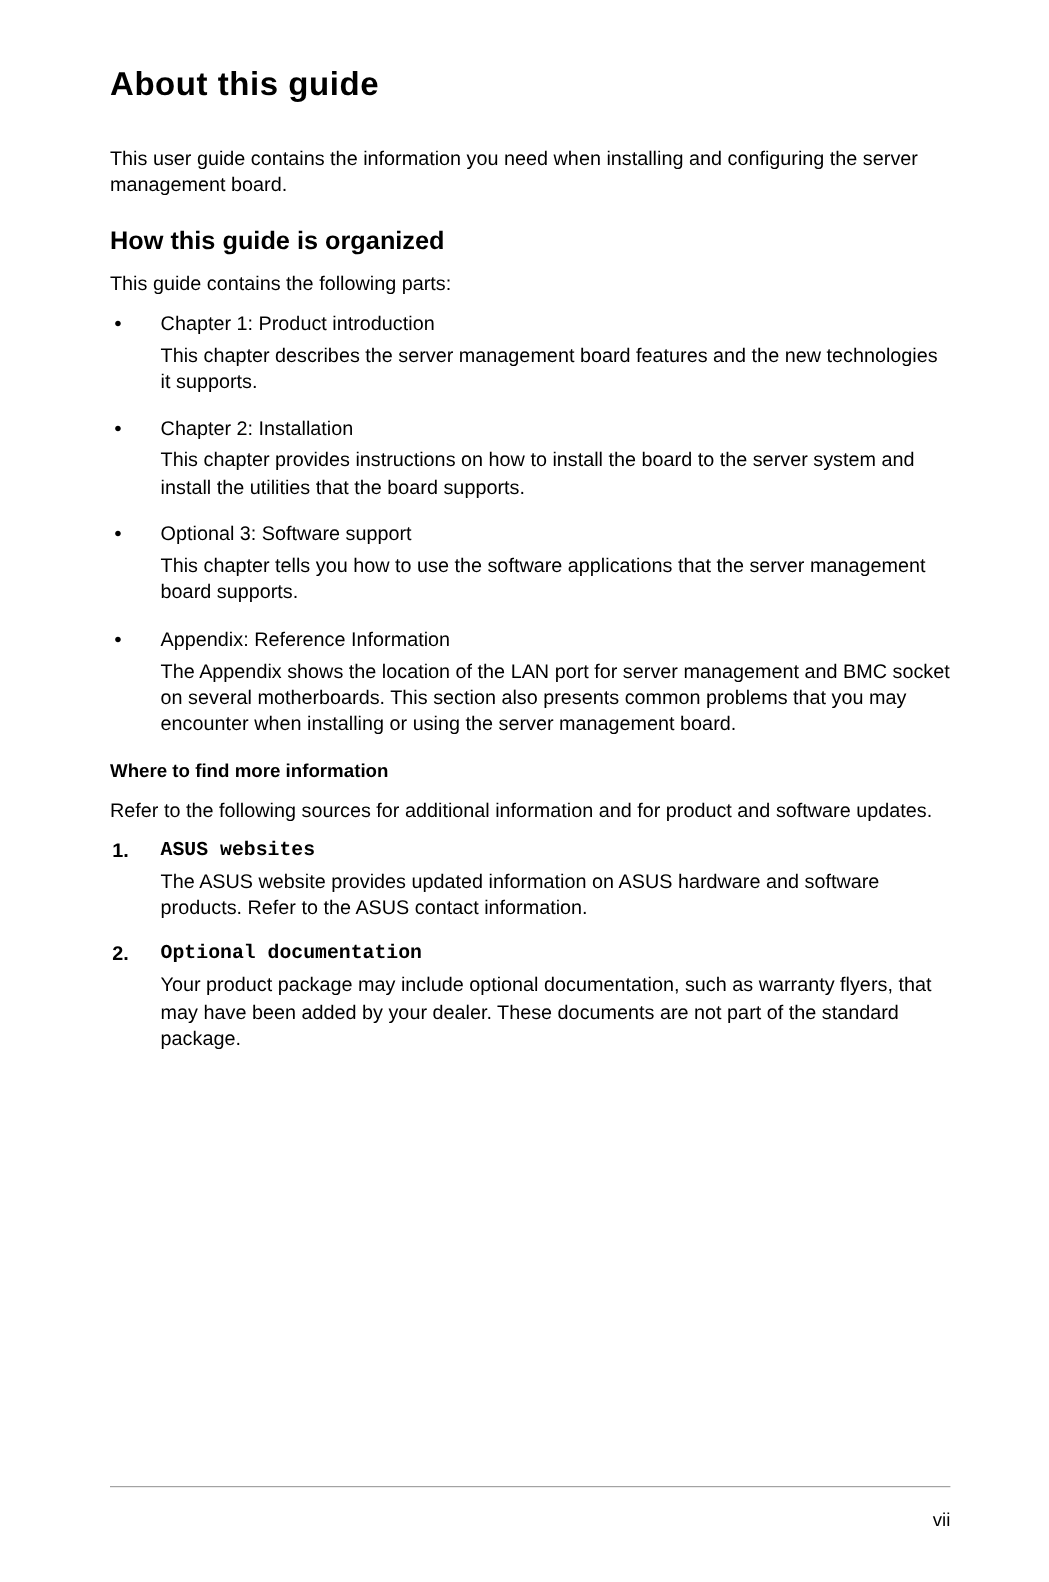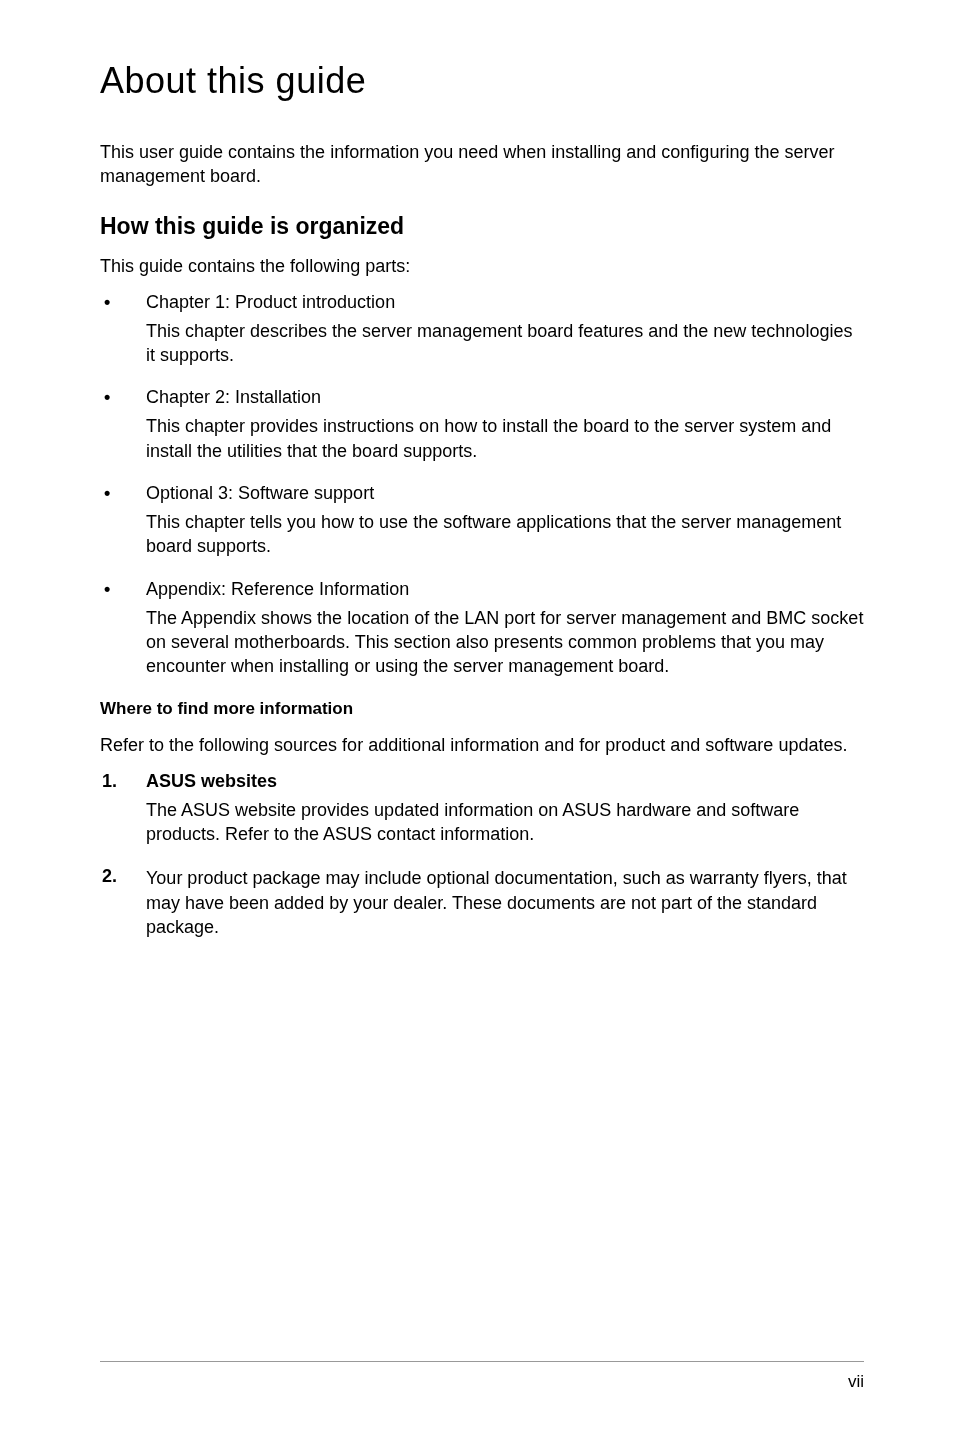"About this guide" .main-title { font-size: 36px -> 30px; font-weight: normal -> bold }
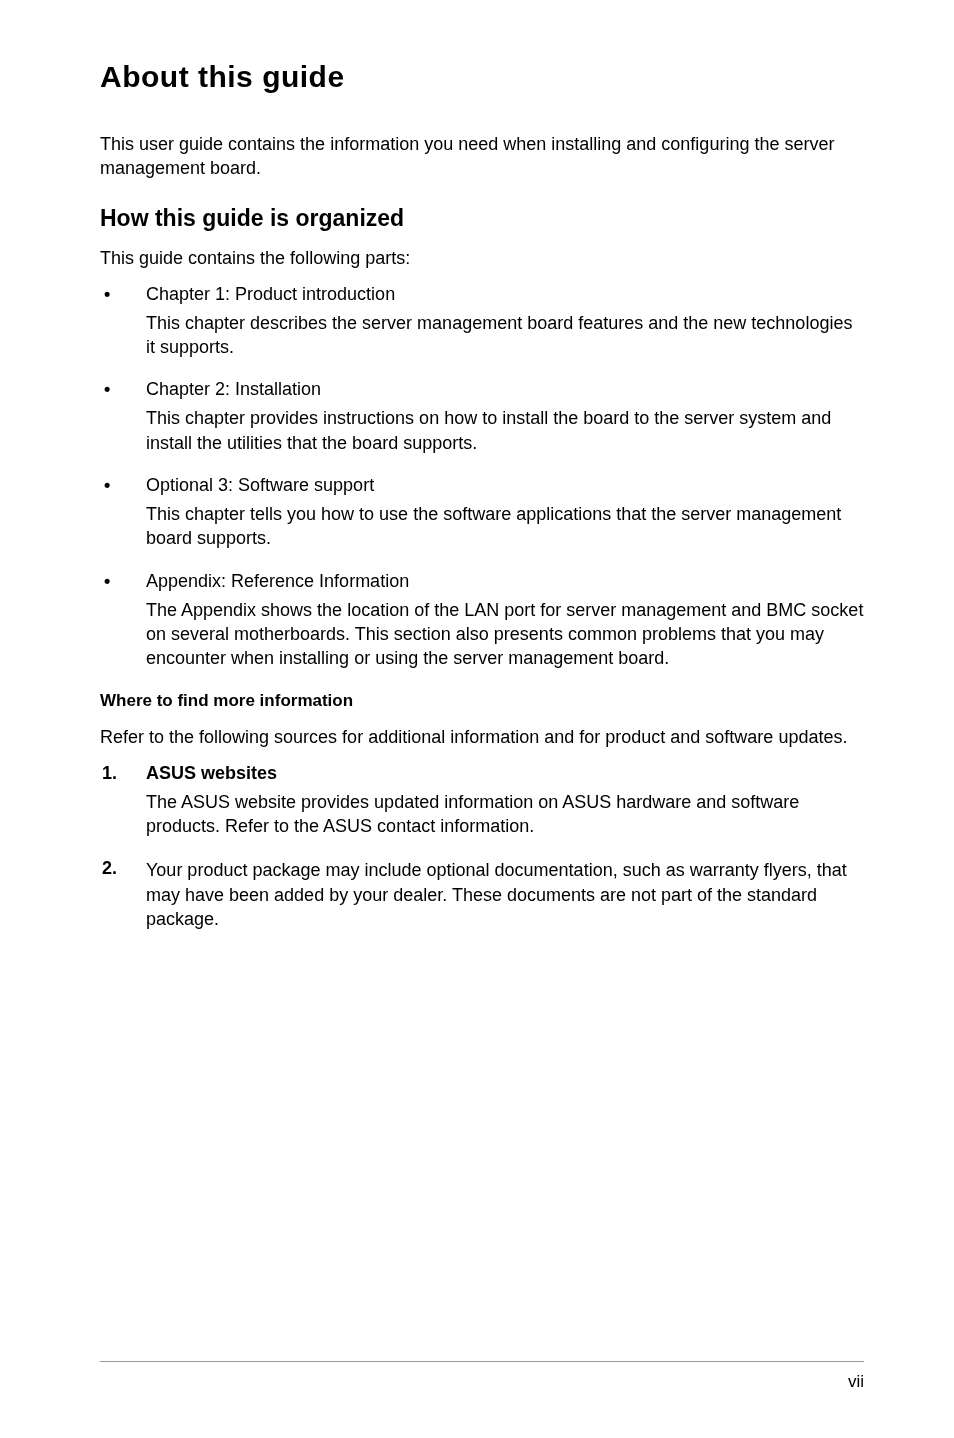"ASUS websites" .numbered-title { font-family: none -> Liberation Mono, monospace }
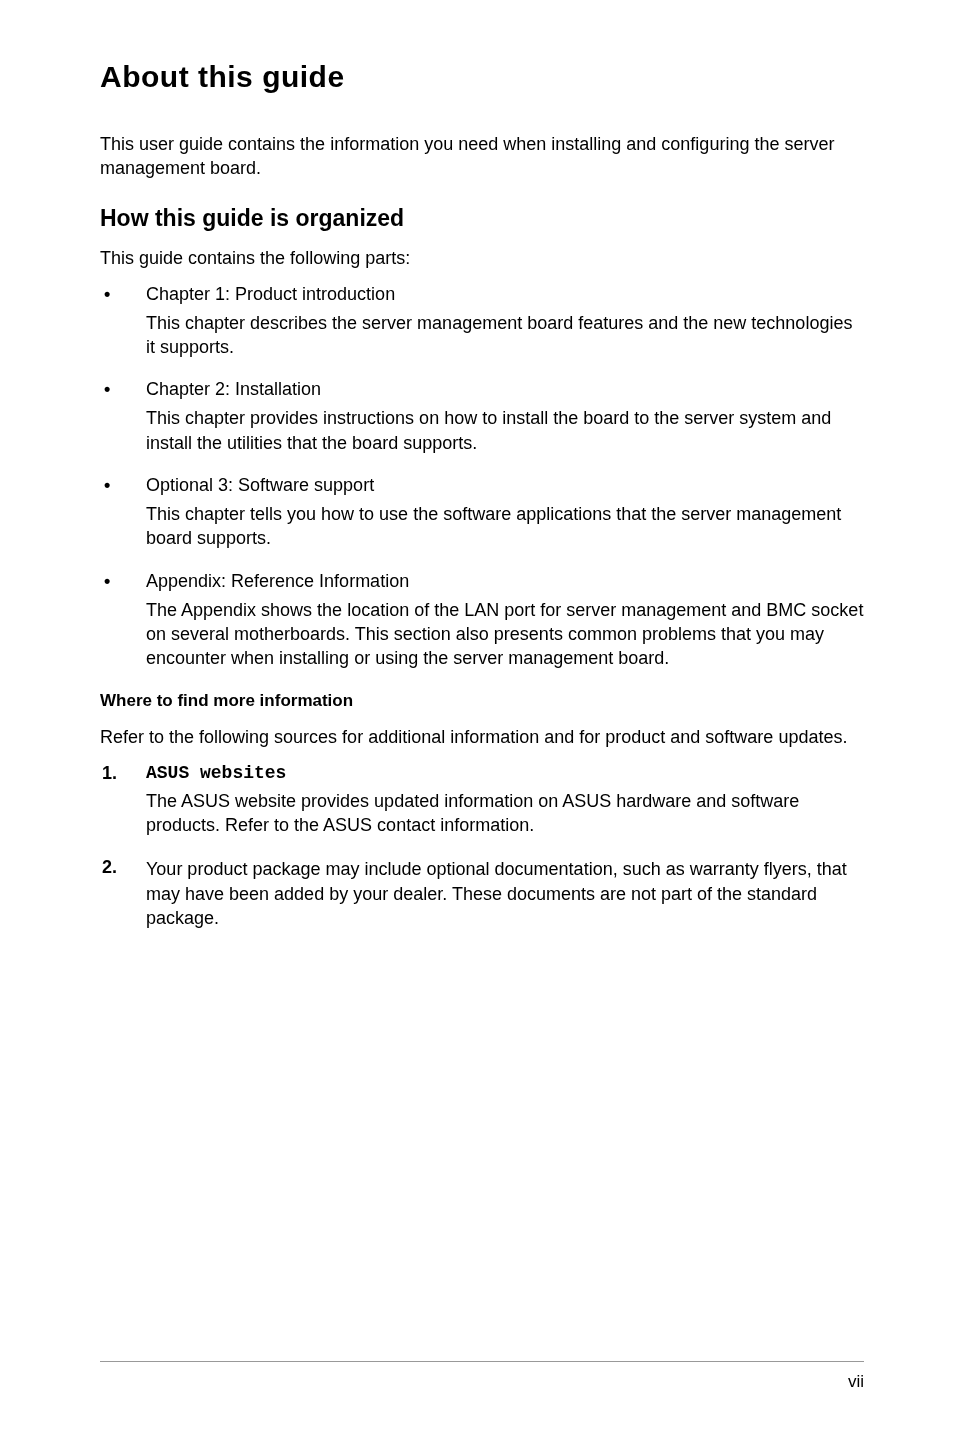"Optional documentation" div.numbered-title { html: none -> <div>Optional documentation</div> }
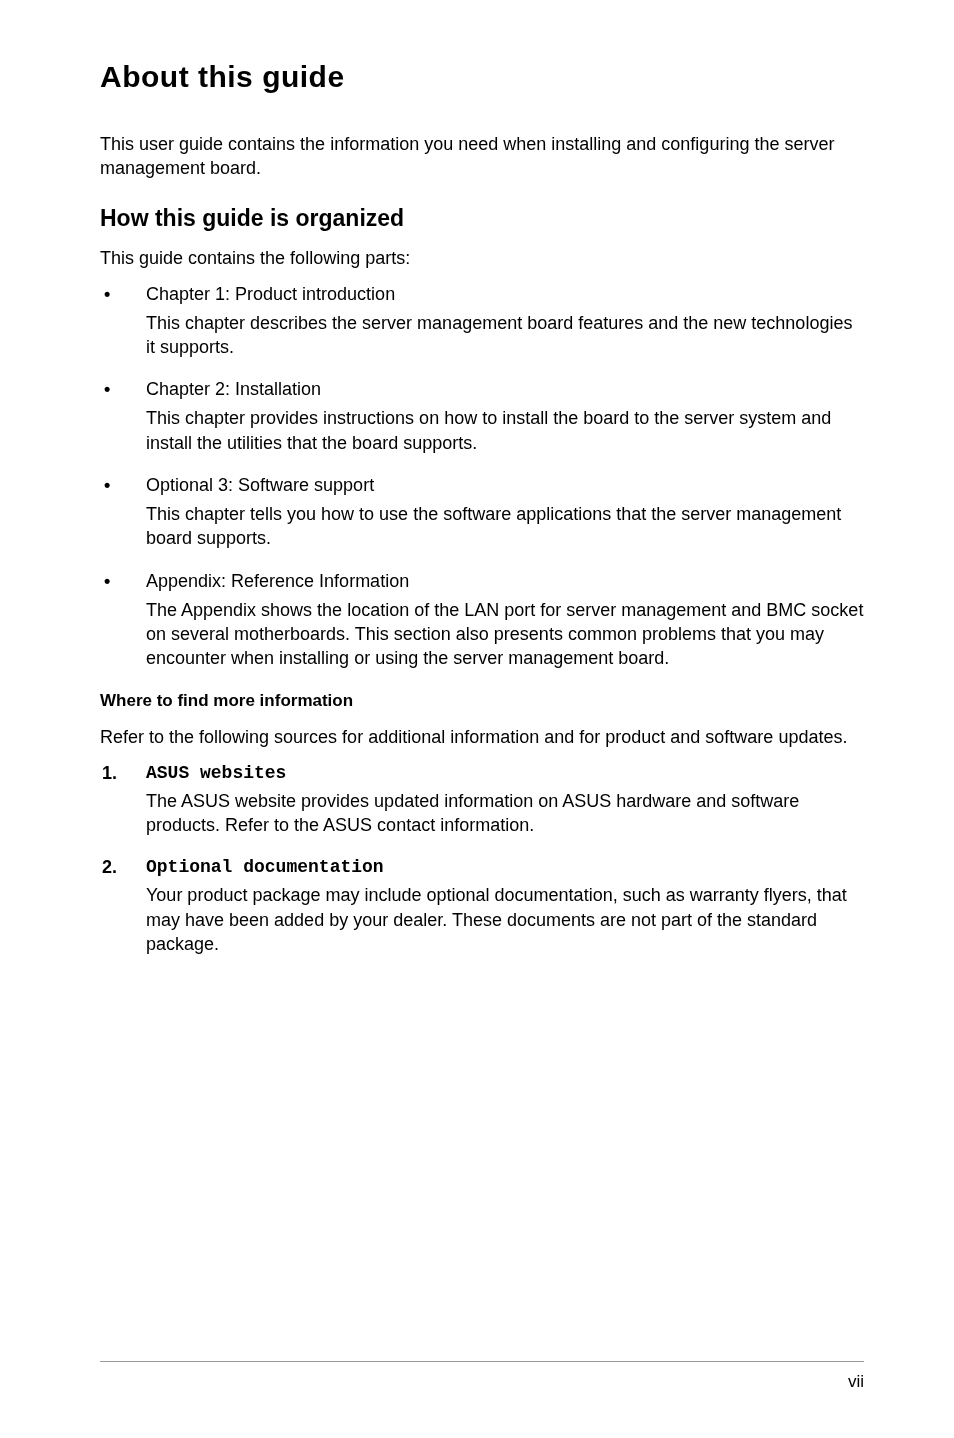"vii" .footer { padding-top: 10px -> 20px }
